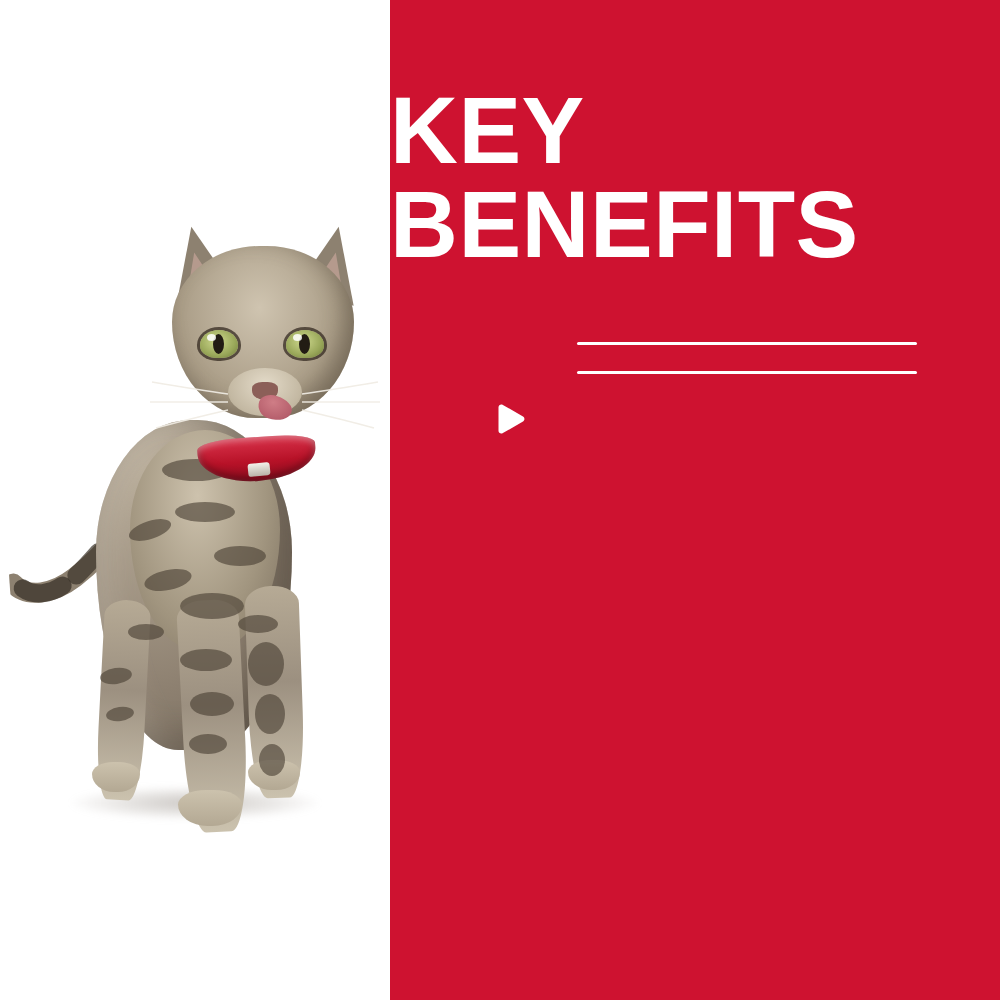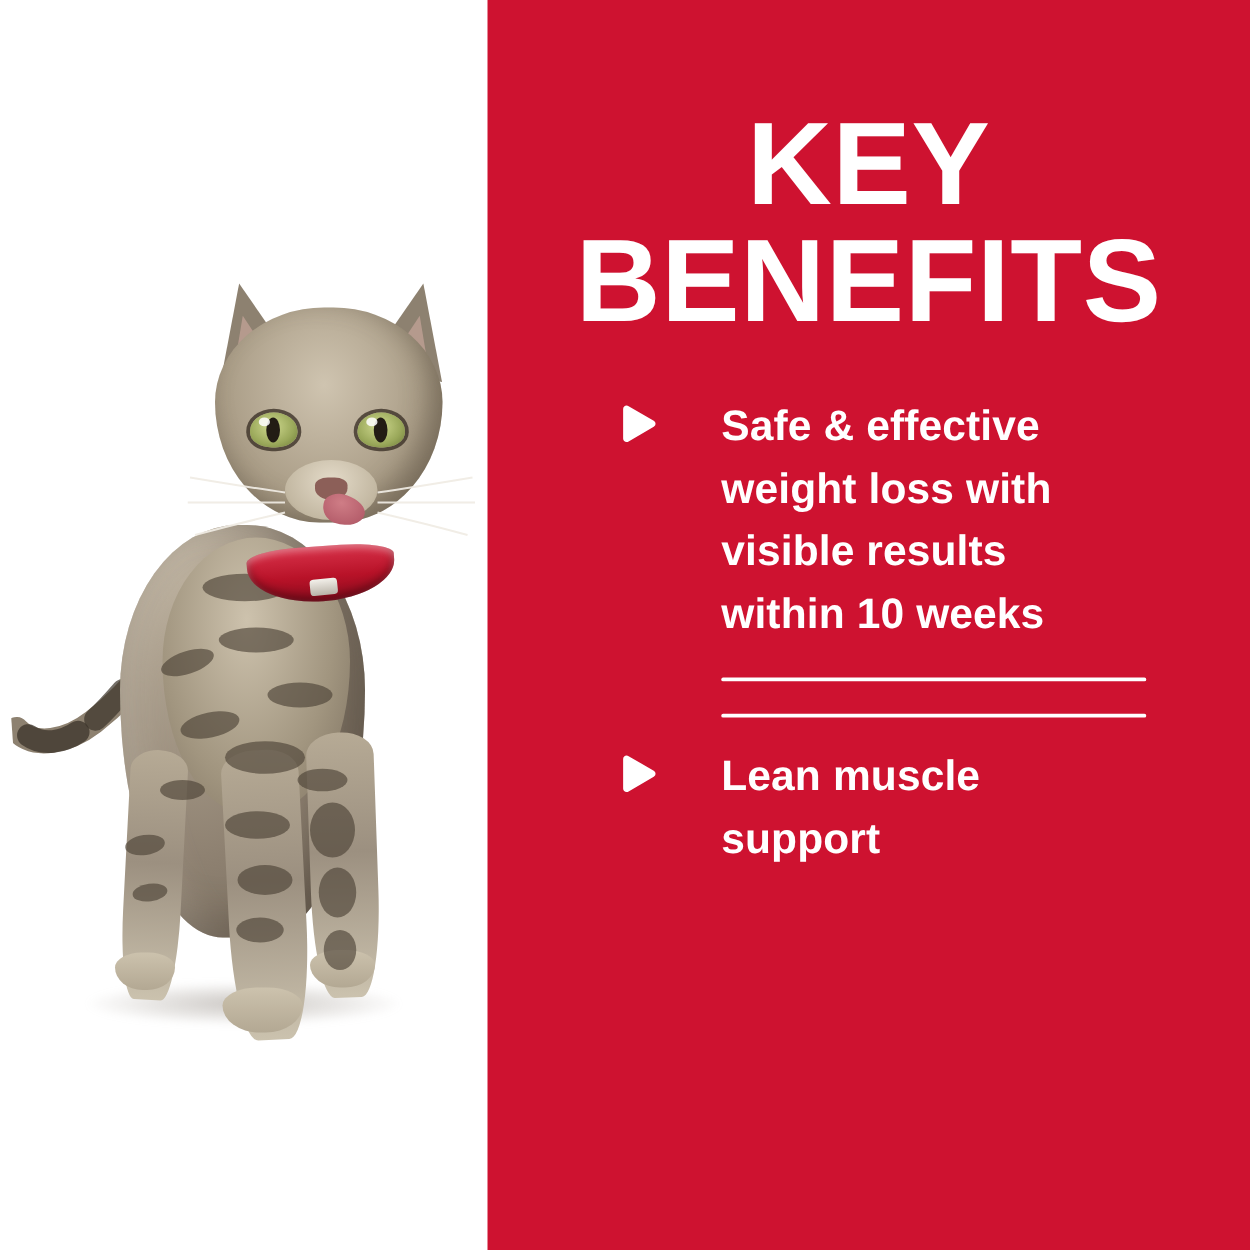"KEY" #benefits-title { text-align: center -> none }
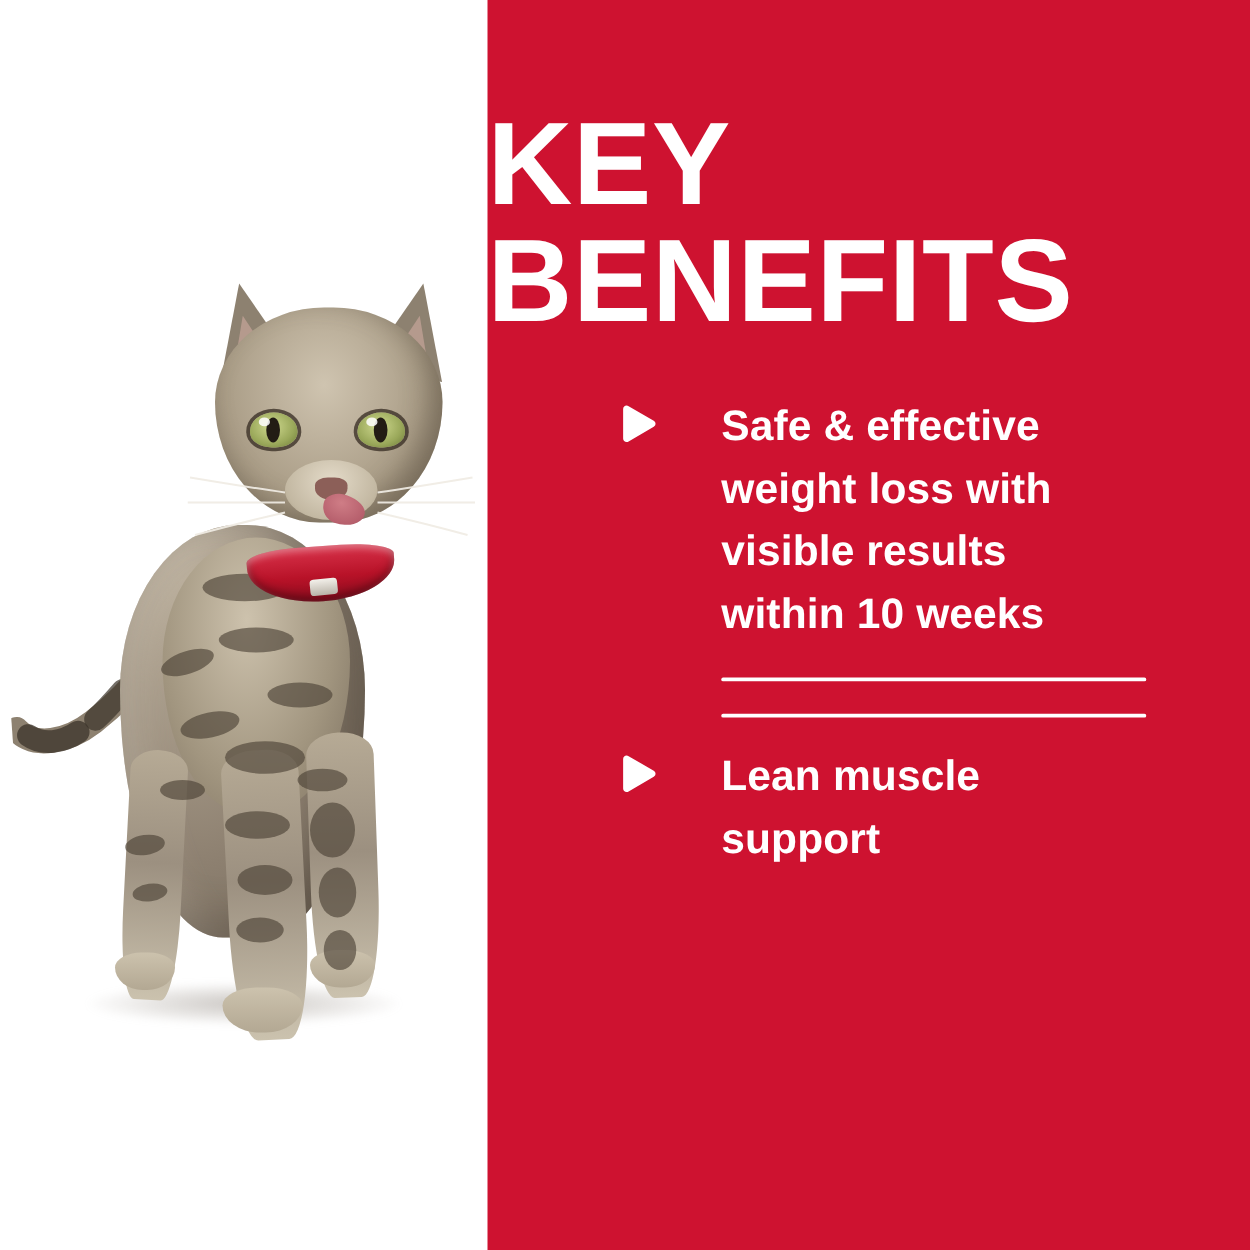"Safe & effective" div.benefit-row { html: <div> <span> <svg> <path></path> </svg> </span> <span>Safe &amp; effective weight loss with visible results within 10 weeks</span> </div> -> none }
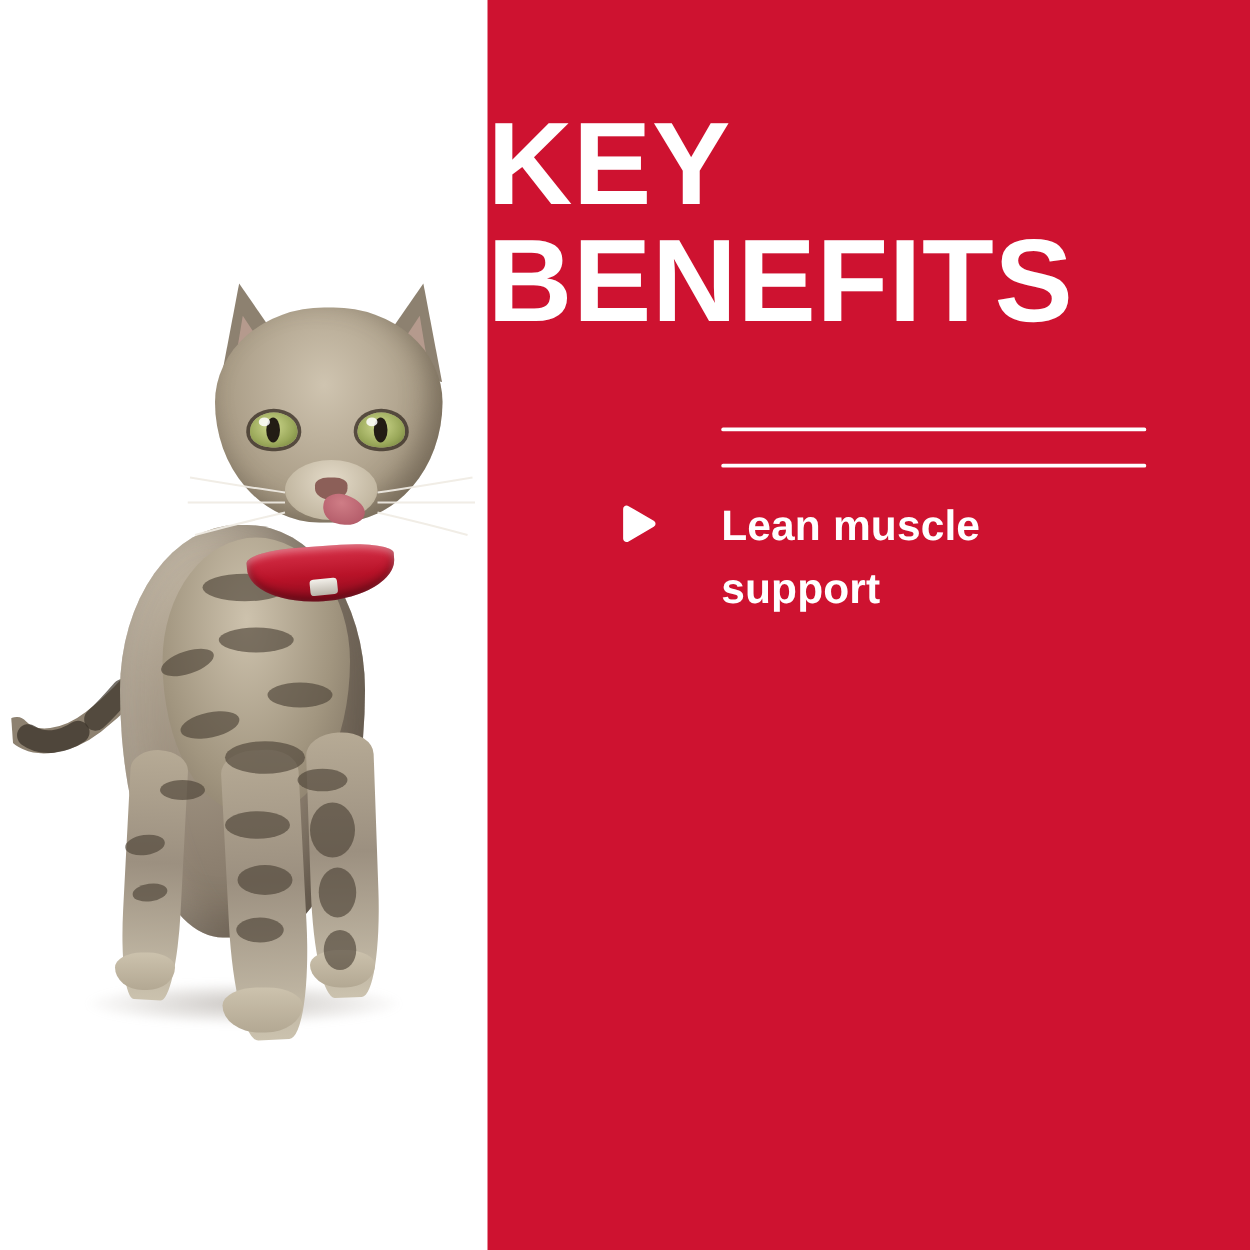"Lean muscle" span.benefit-text { html: <span>Lean muscle support</span> -> none }
